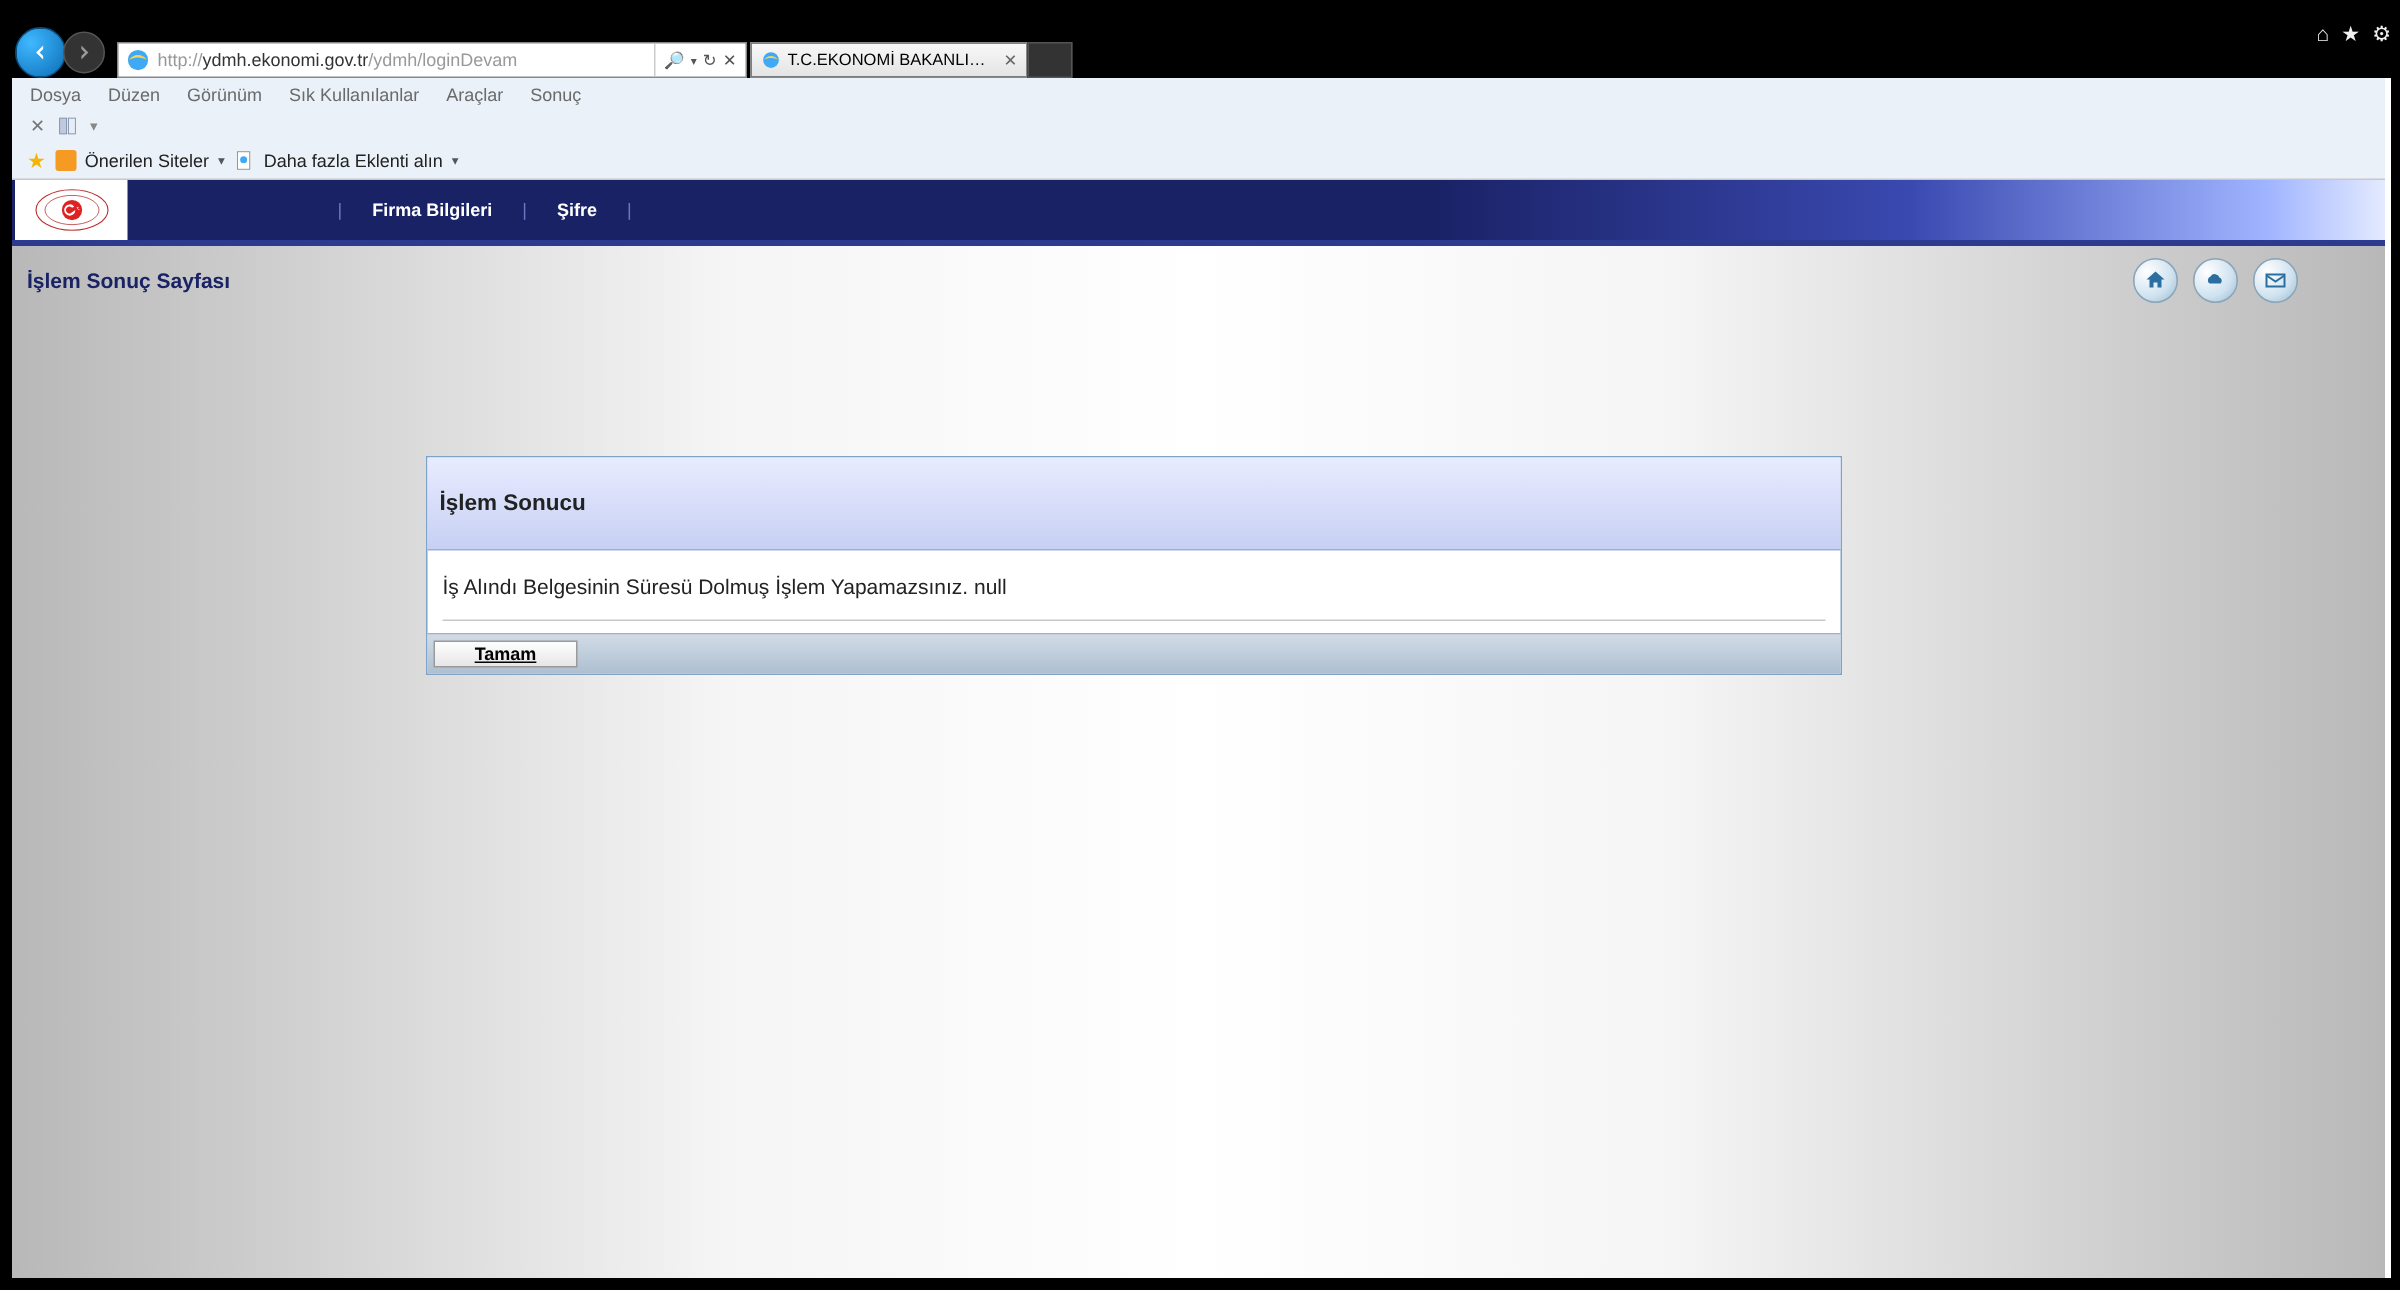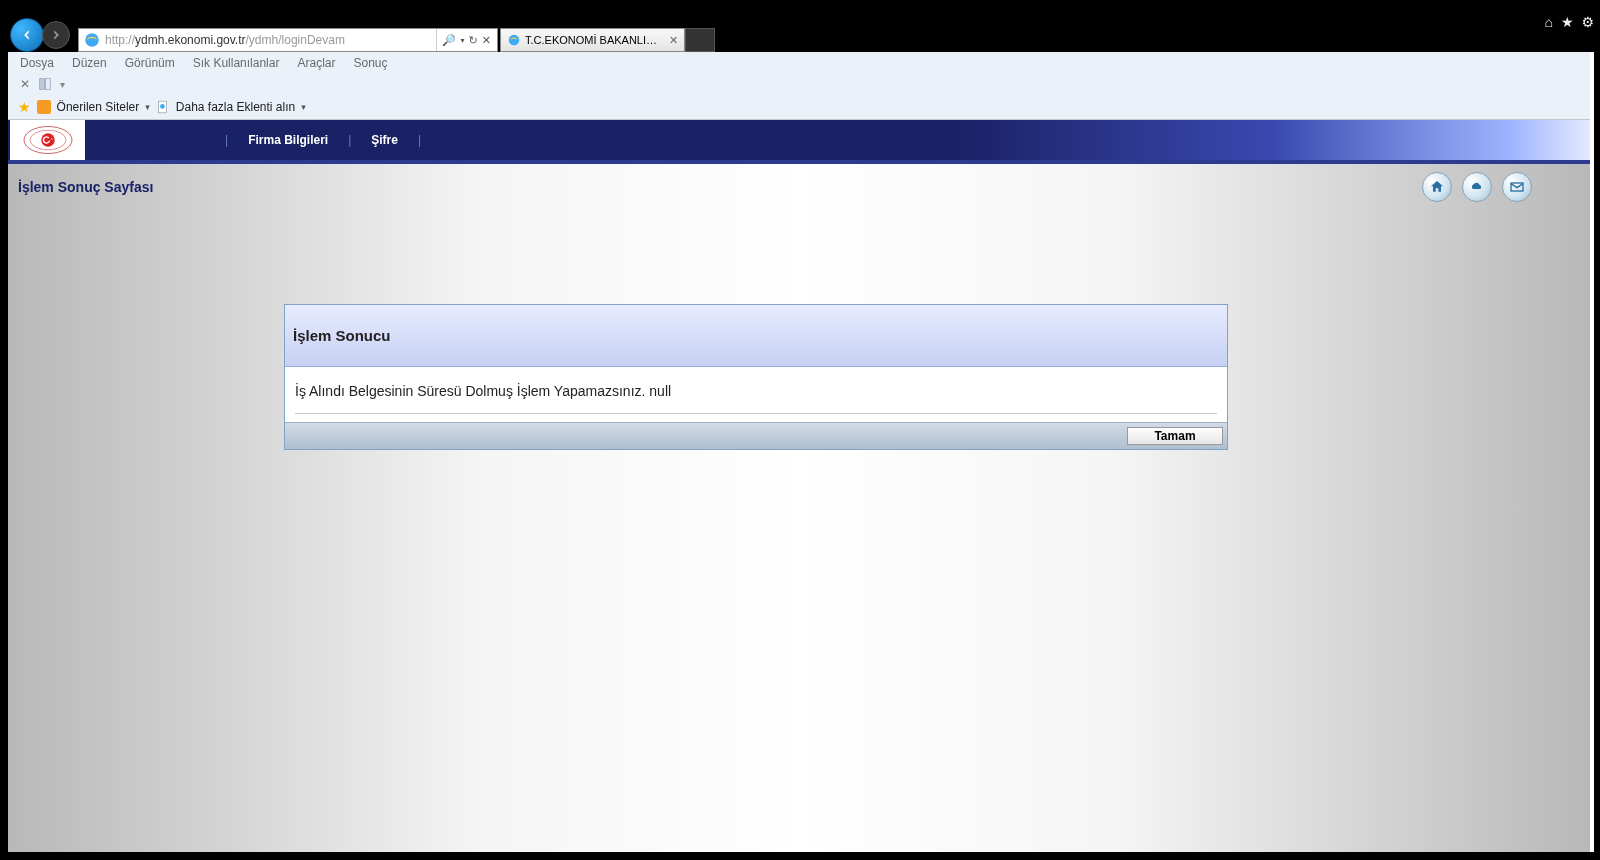"Tamam" .dialog-footer { justify-content: flex-end -> flex-start; text-decoration: none -> underline }
